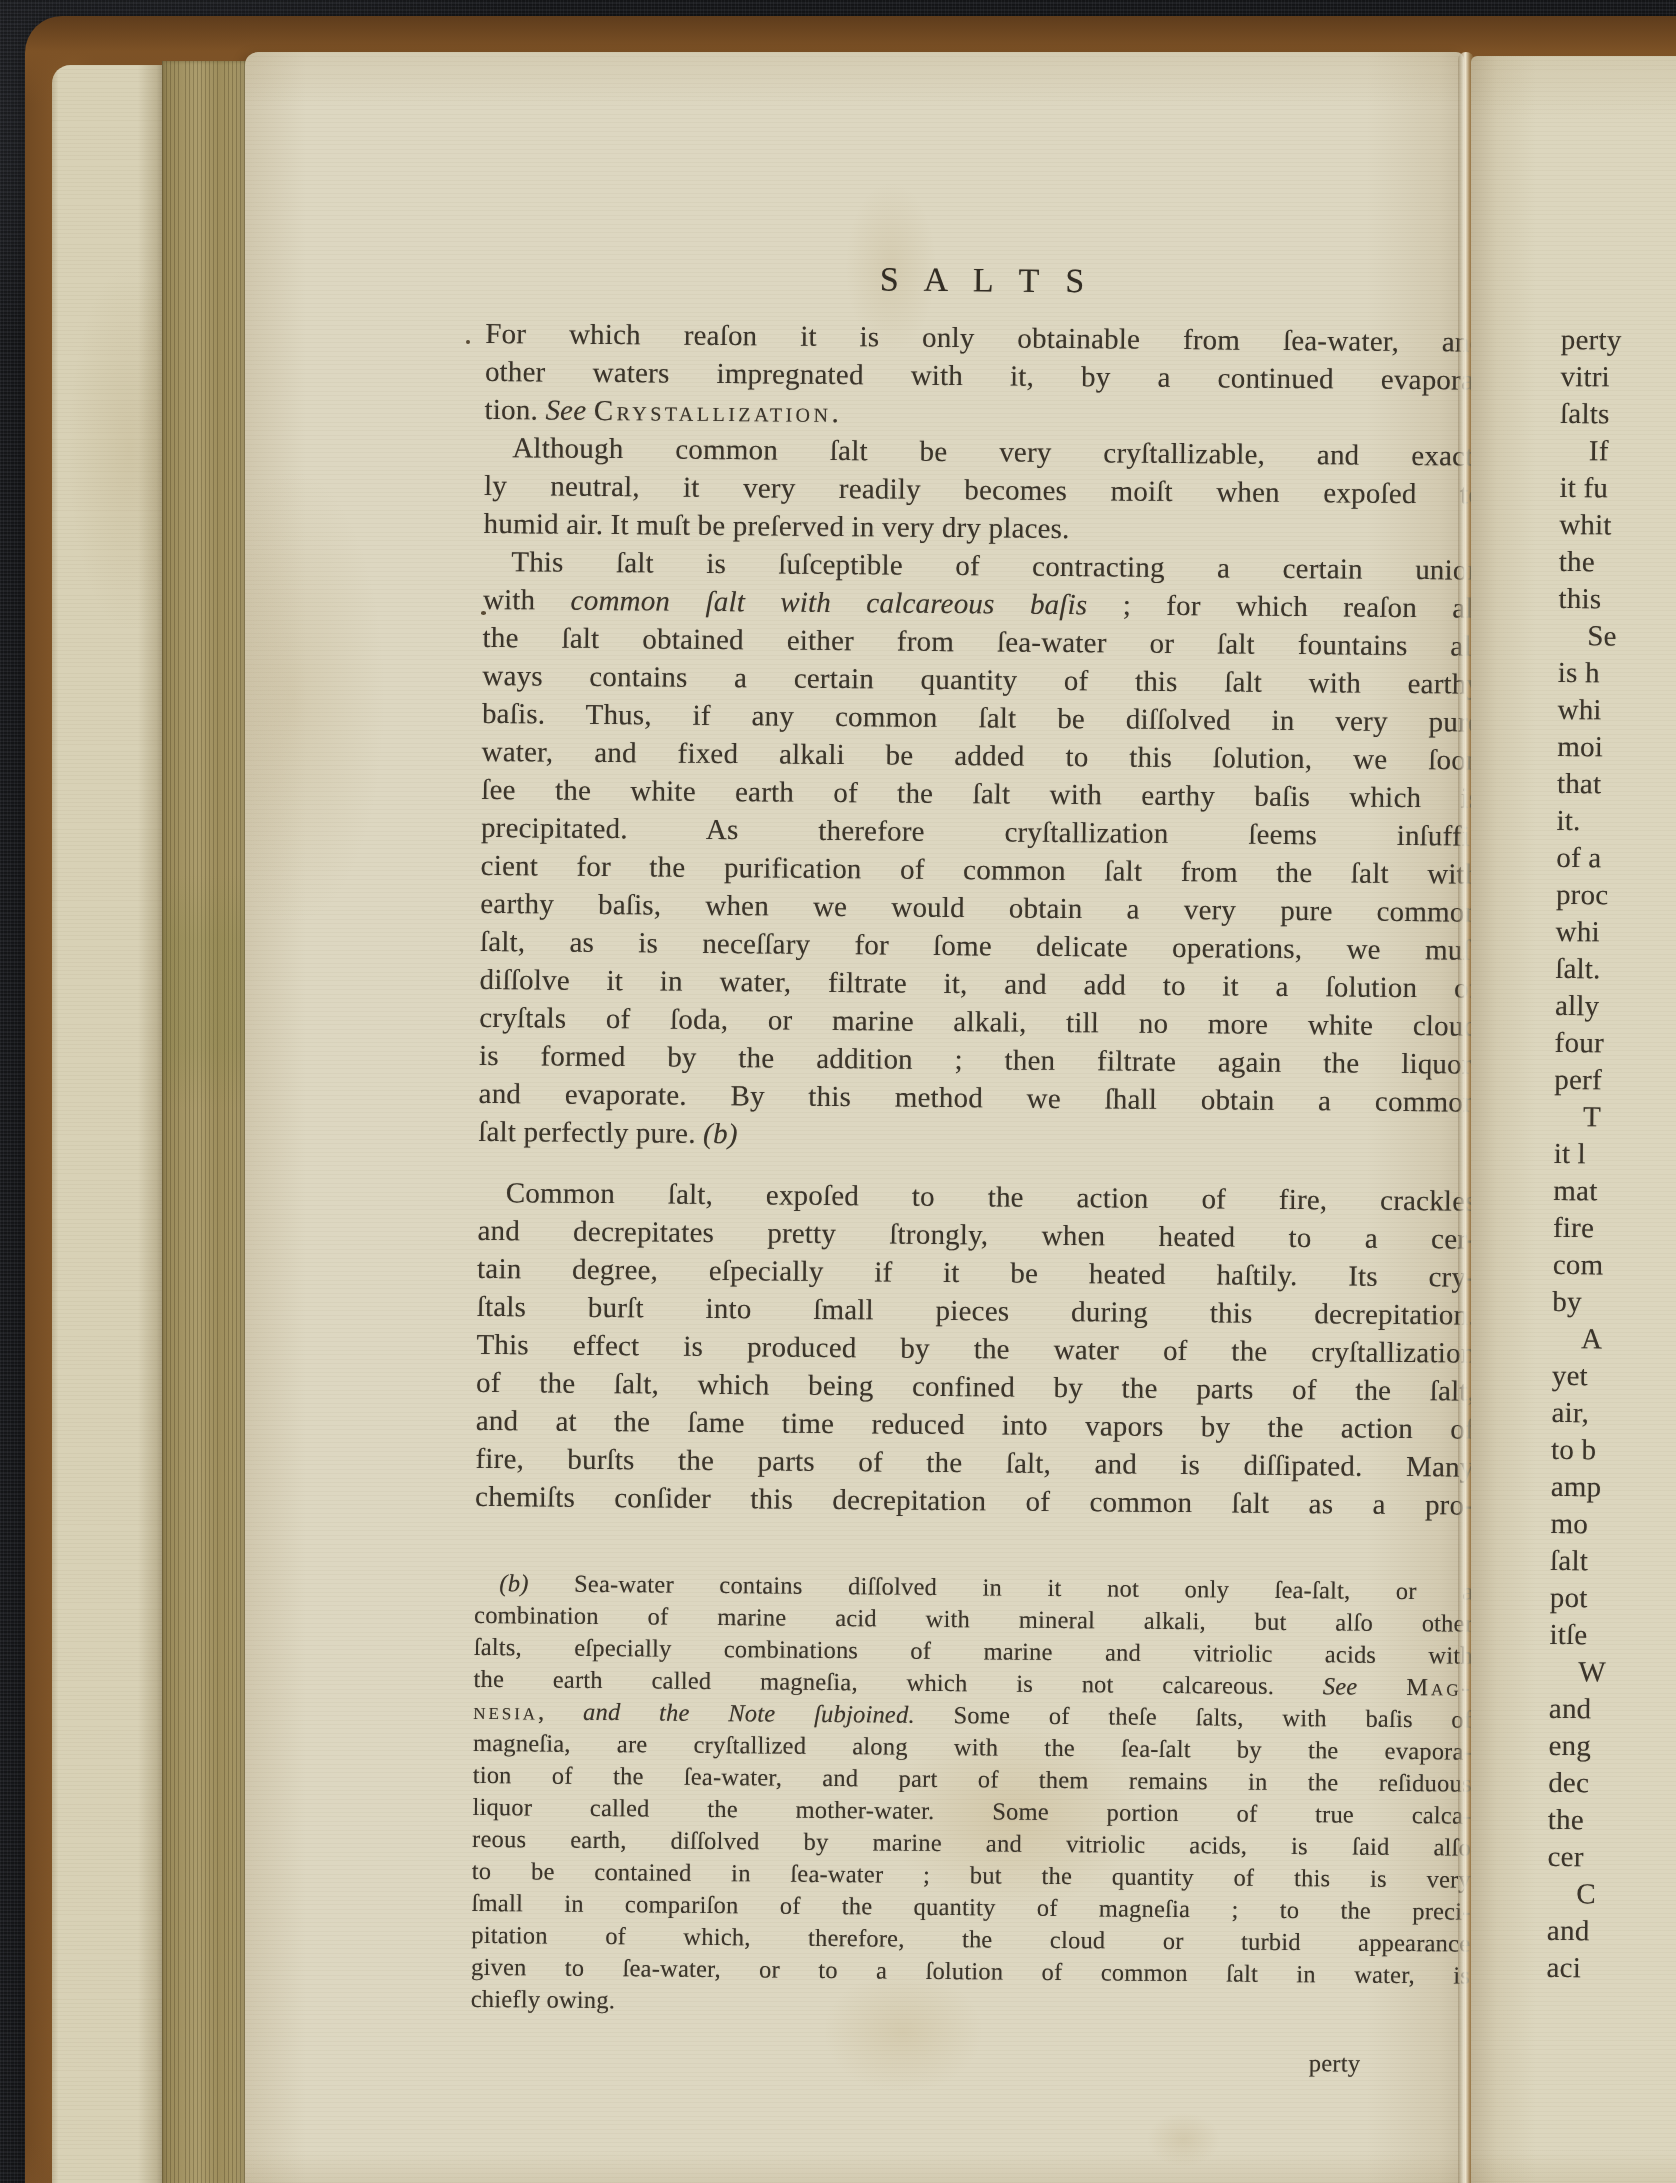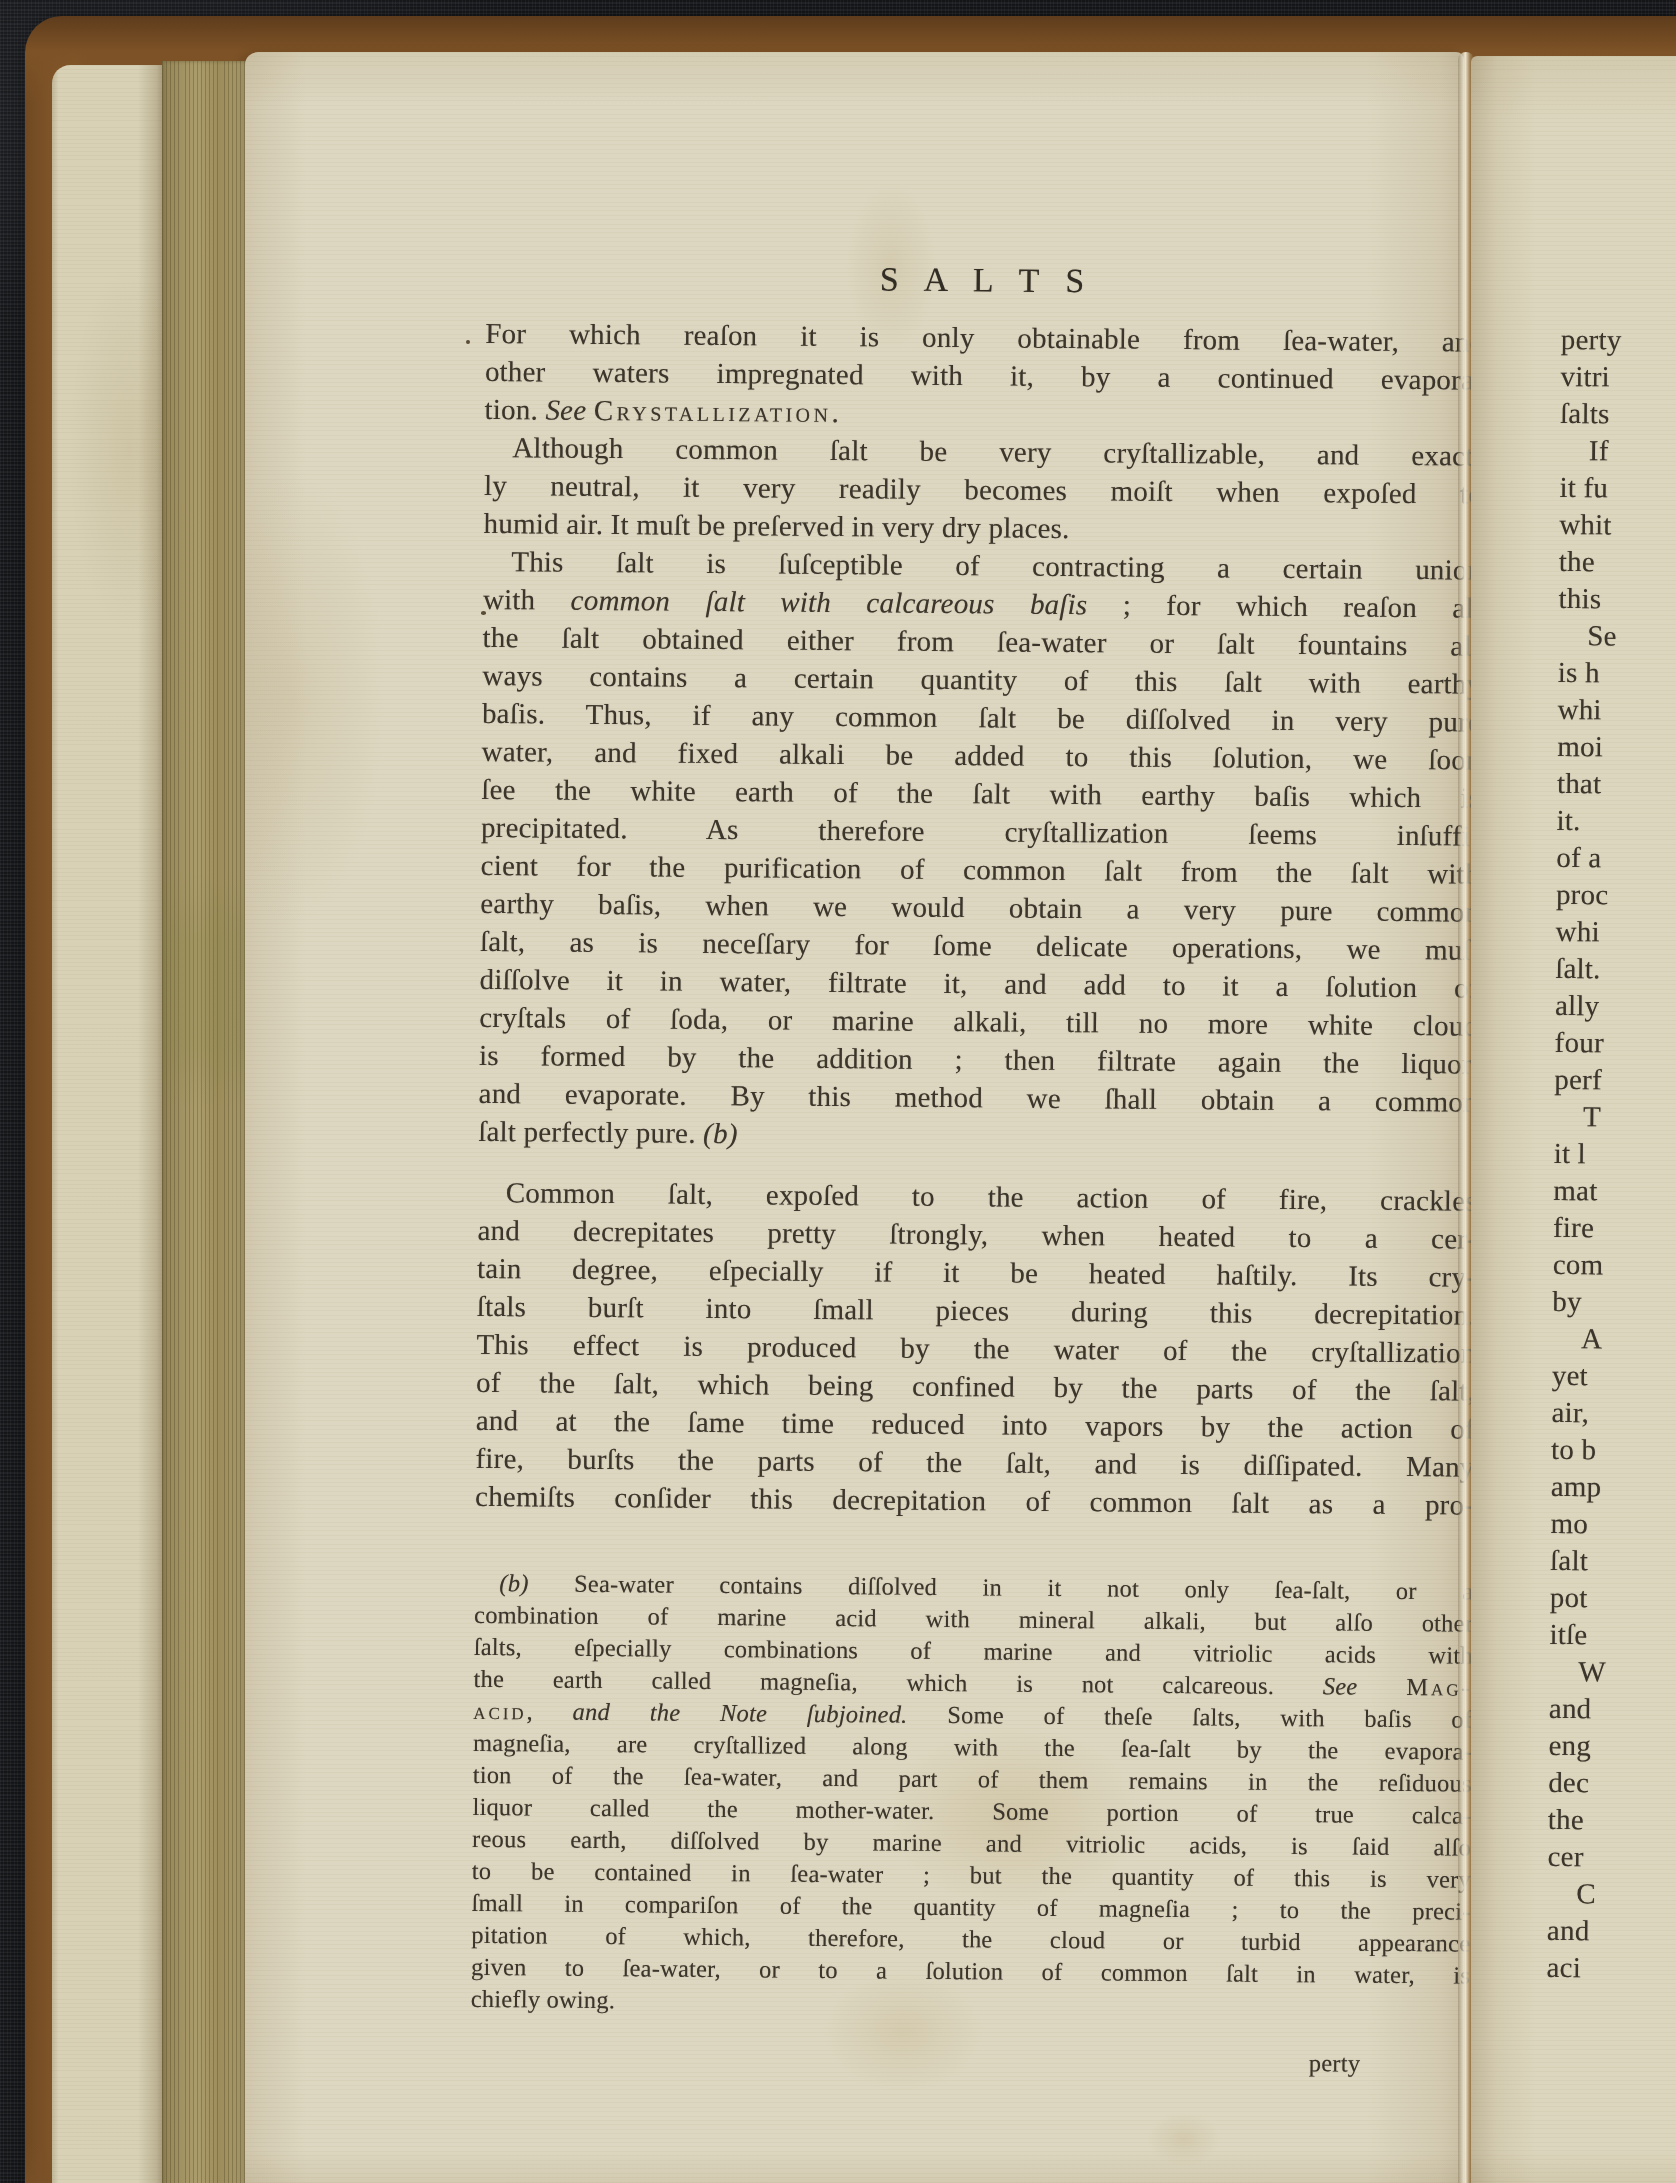"acid" span.sc { text: acid -> nesia }
